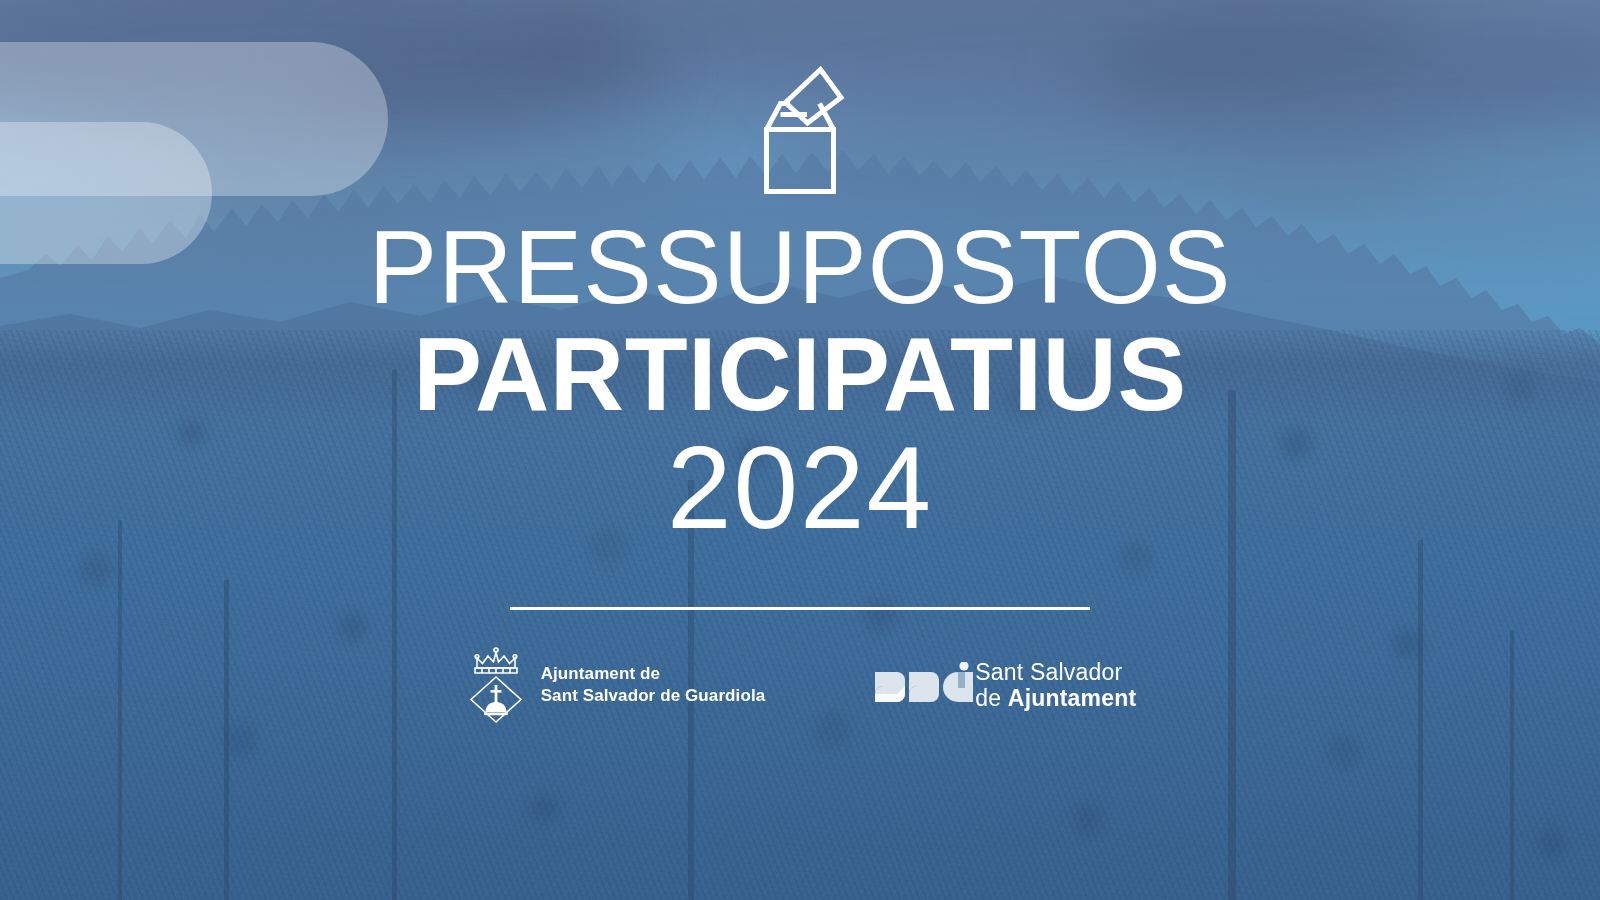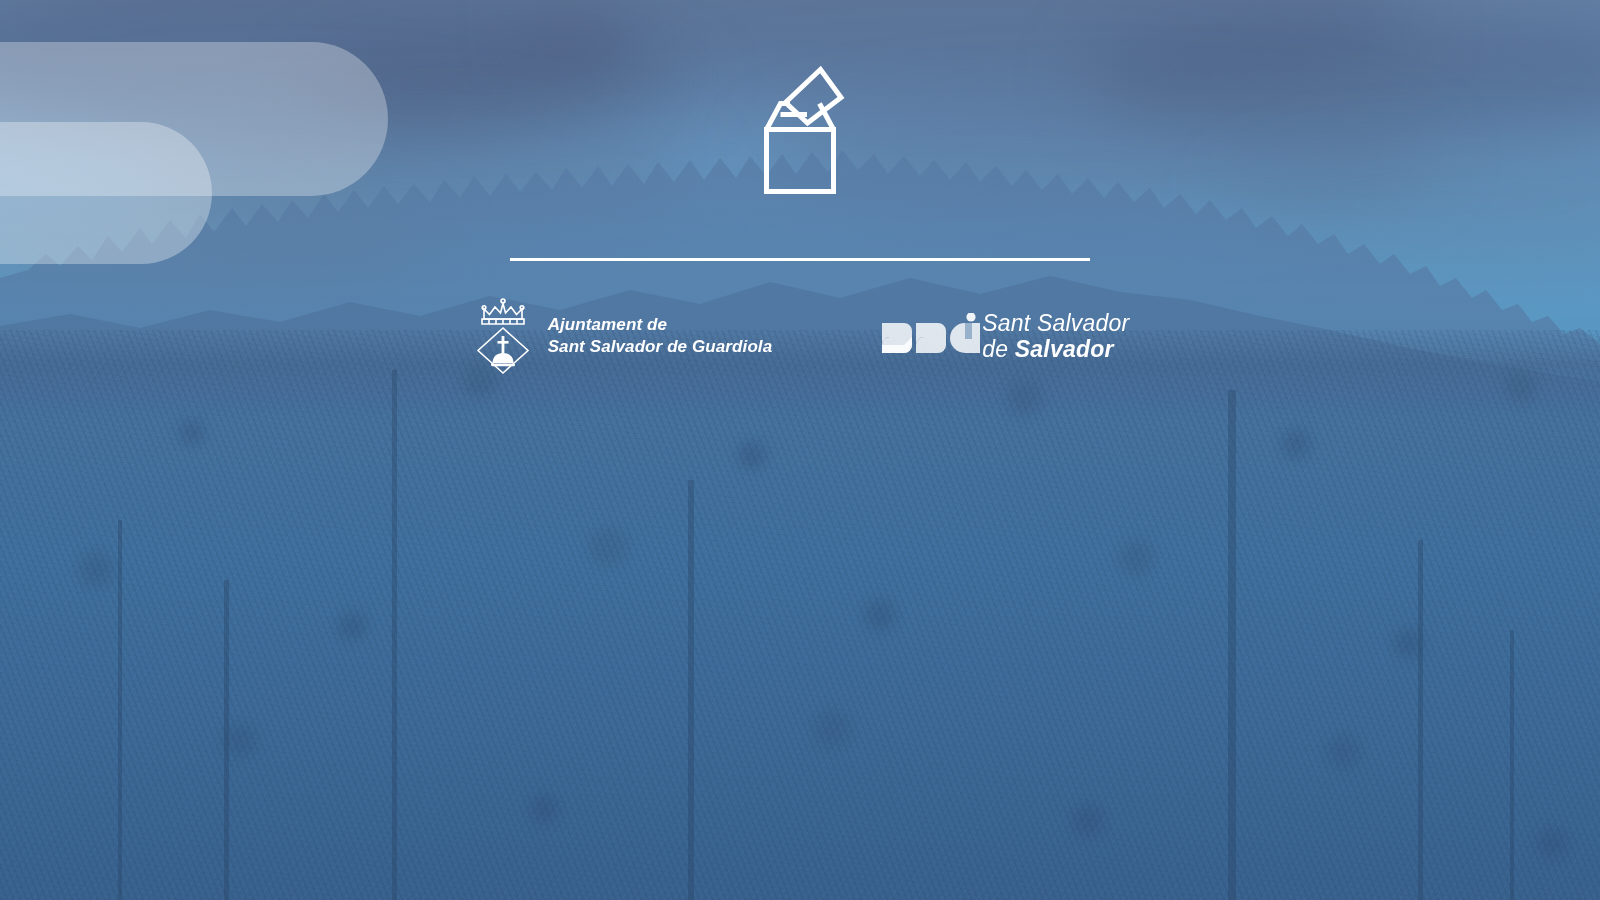"PRESSUPOSTOS" div.headline { html: none -> <div> <div>PRESSUPOSTOS</div> <div>PARTICIPATIUS</div> <div>2024</div> </div> }
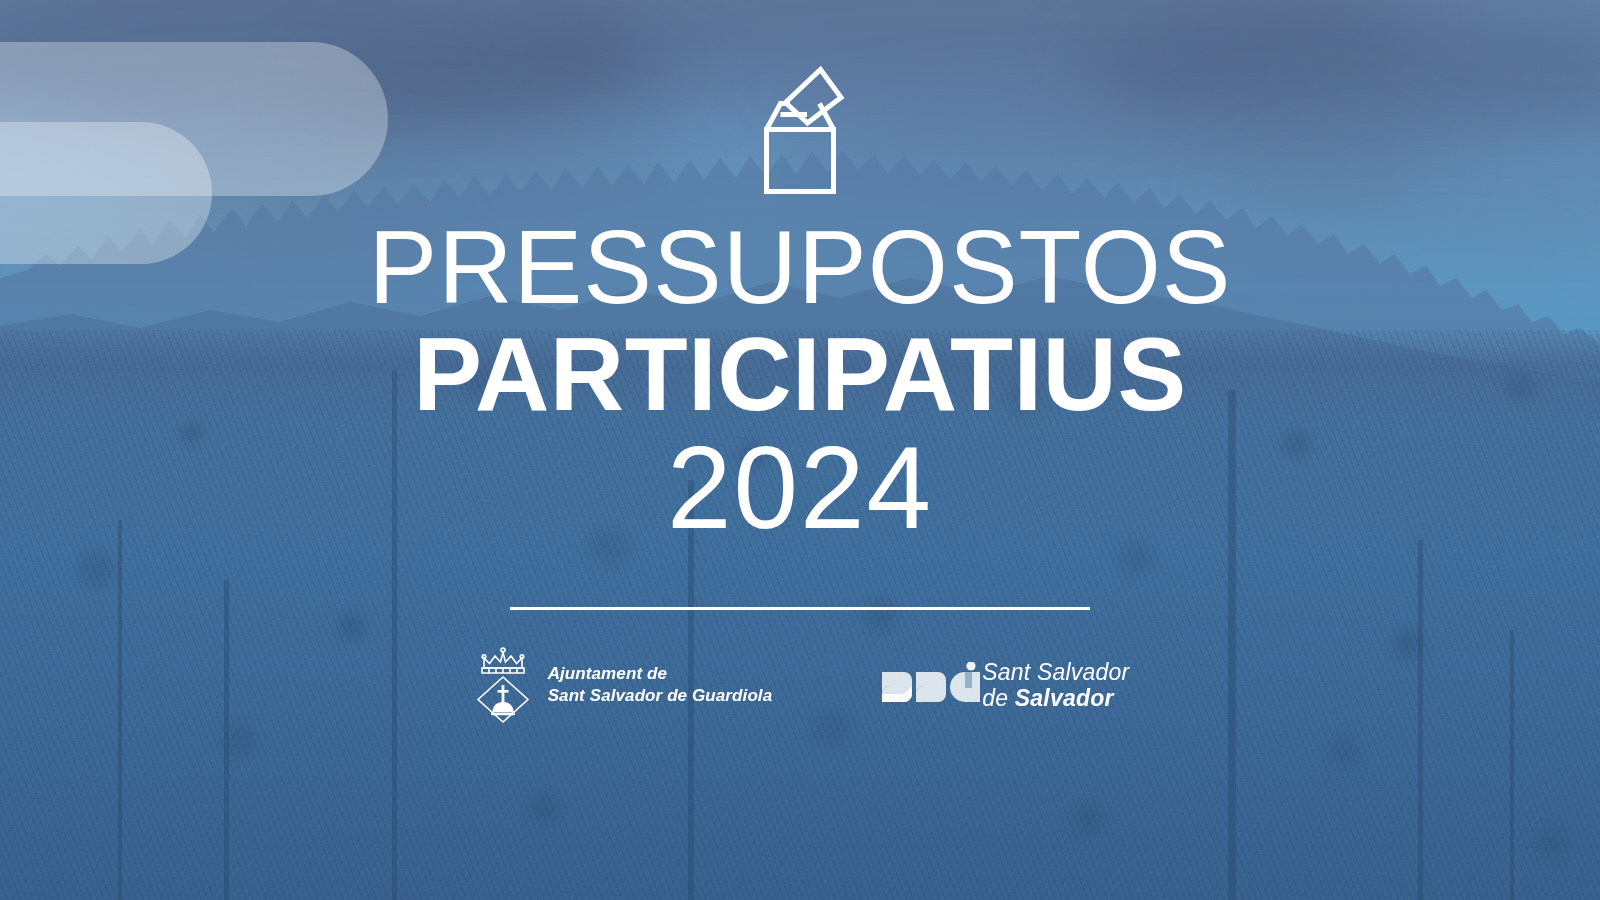"Ajuntament de" .logo-row { font-style: italic -> none }
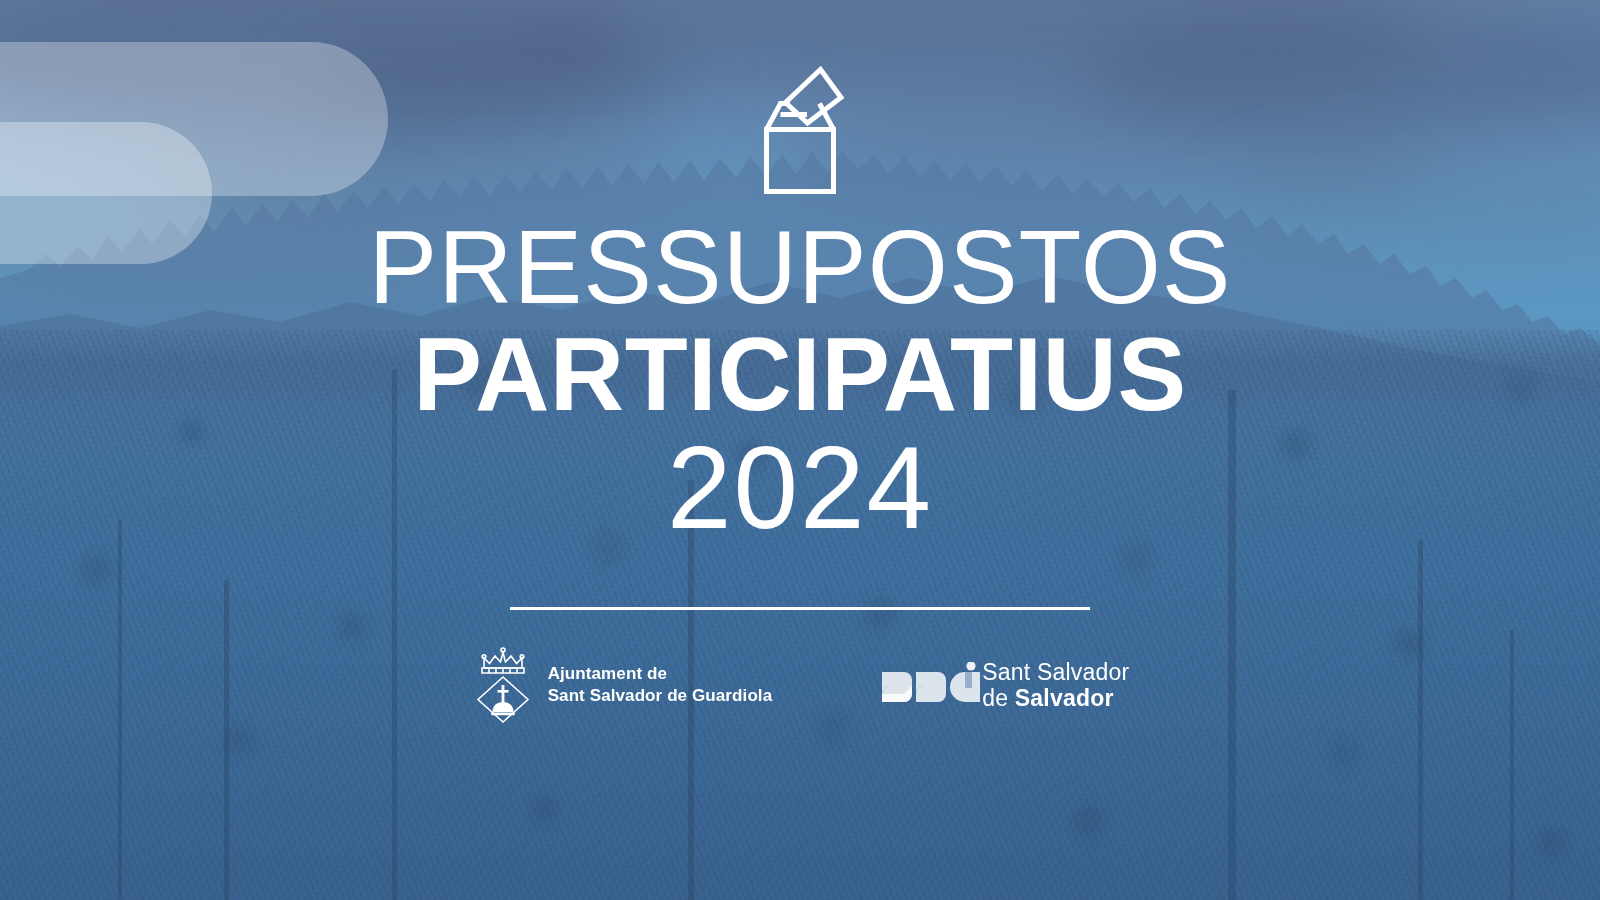"Salvador" b { text: Salvador -> Ajuntament }
